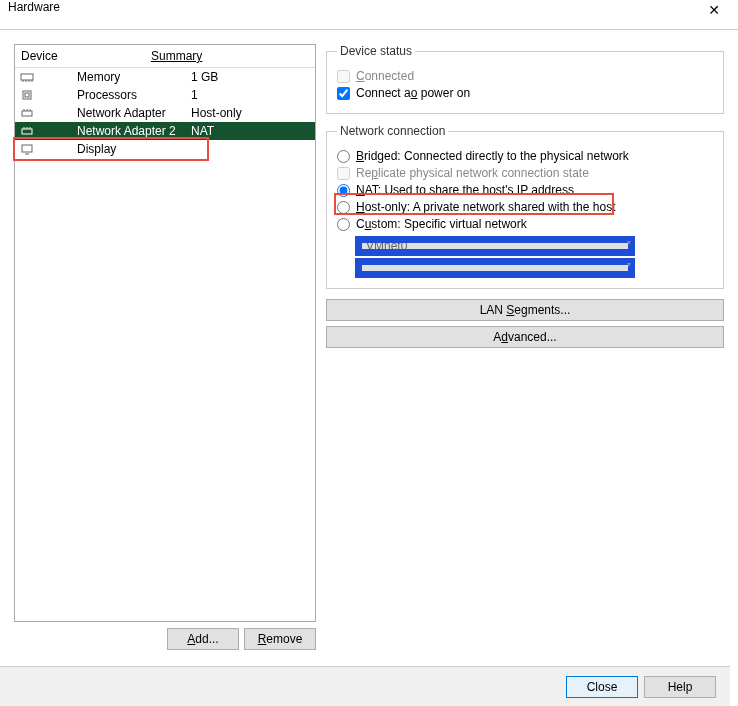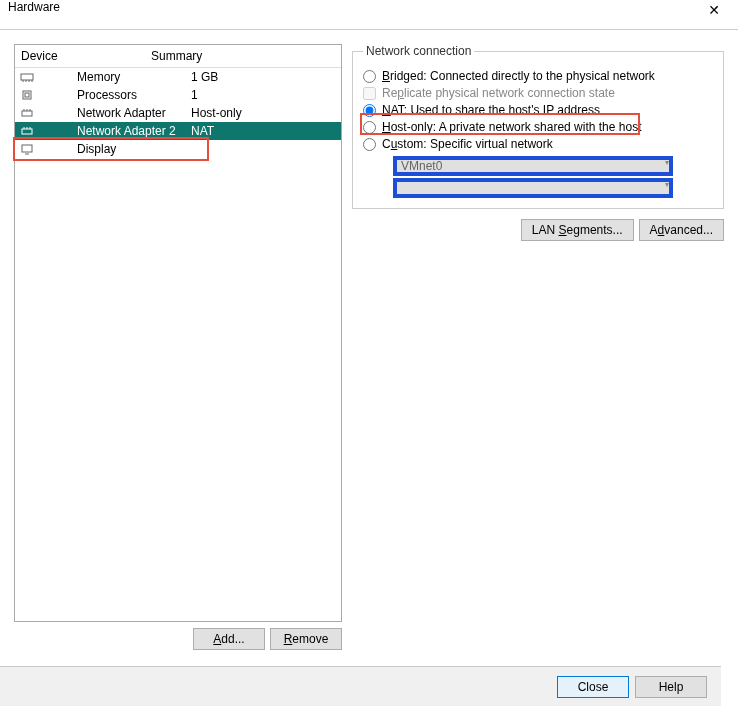"Device" .left-panel { width: 328px -> 302px }
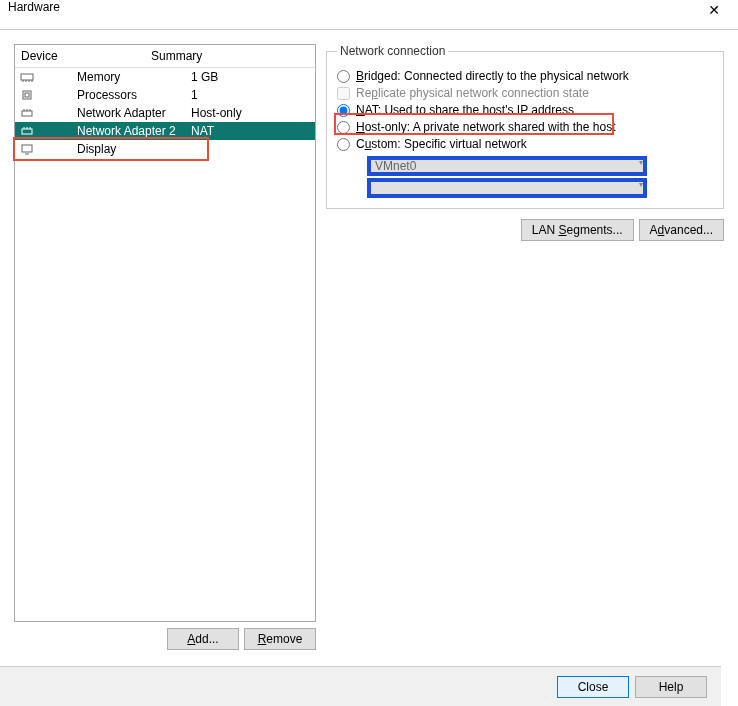"Summary" .col-summary { text-decoration: none -> underline }
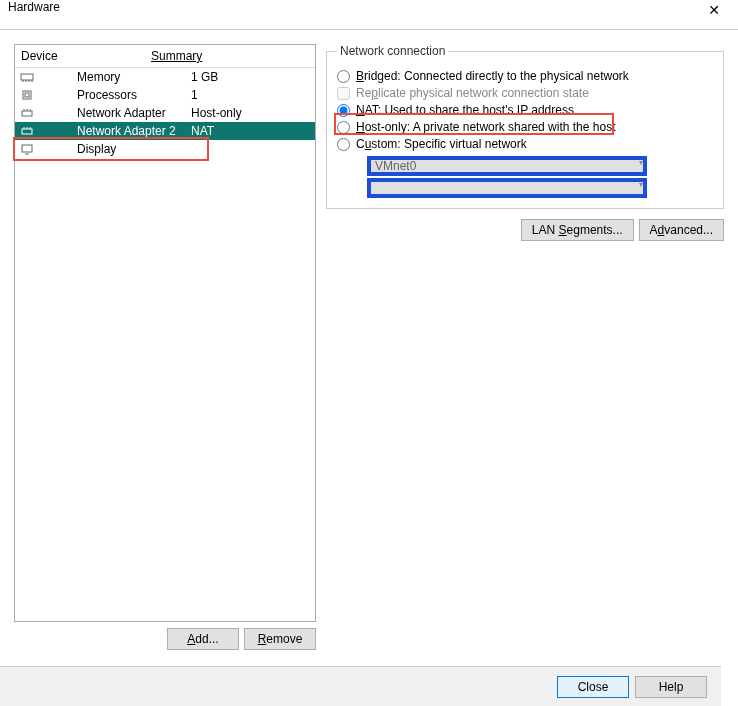"Device status" fieldset { html: none -> <fieldset> <legend>Device status</legend> <label> <input> <span><span>C</span><span>onnected</span></span> </label> <label> <input> <span><span>Connect a</span><span>o</span><span> power on</span></span> </label> </fieldset> }
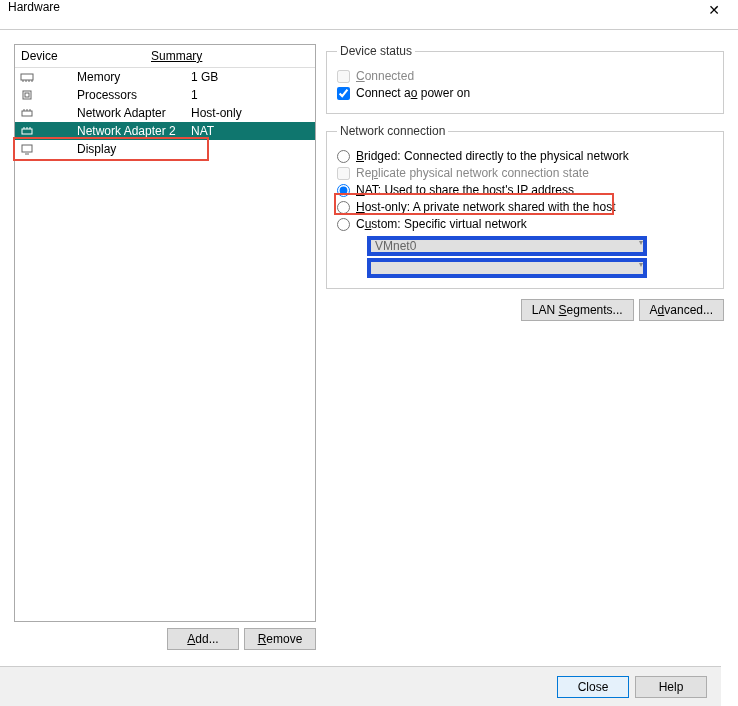"Network Adapter 2" .list-row.selected { background: #0f766e -> #14532d }
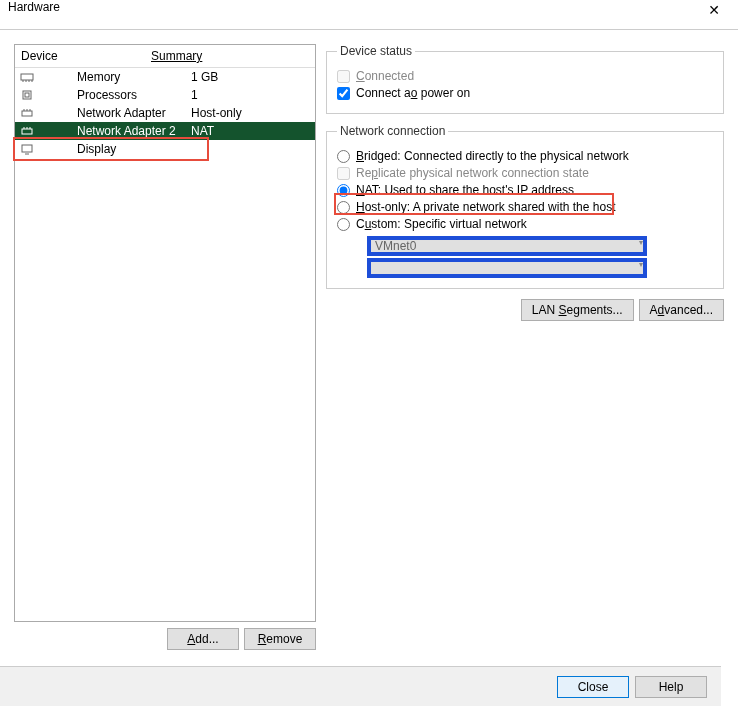"VMnet0" .combo { border: 4px solid #1d4ed8 -> 7px solid #1d4ed8; margin-left: 30px -> 18px }
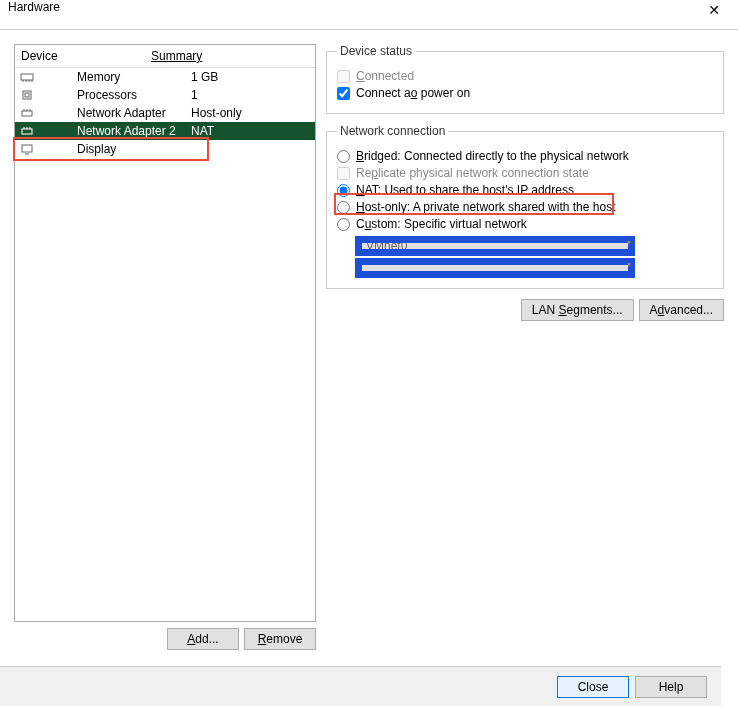"LAN Segments..." .right-buttons { flex-direction: none -> column }
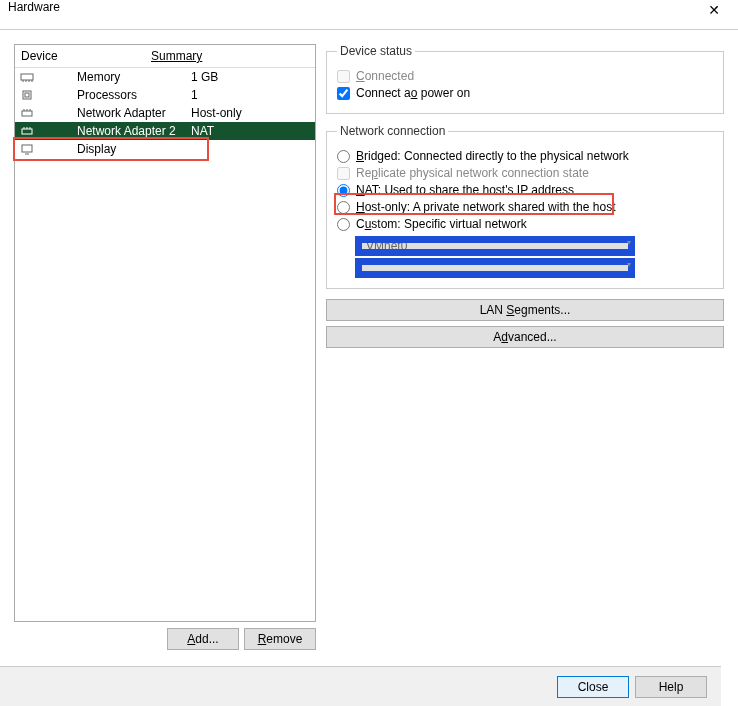"Close" .bottom-bar { right: 17px -> 8px }
